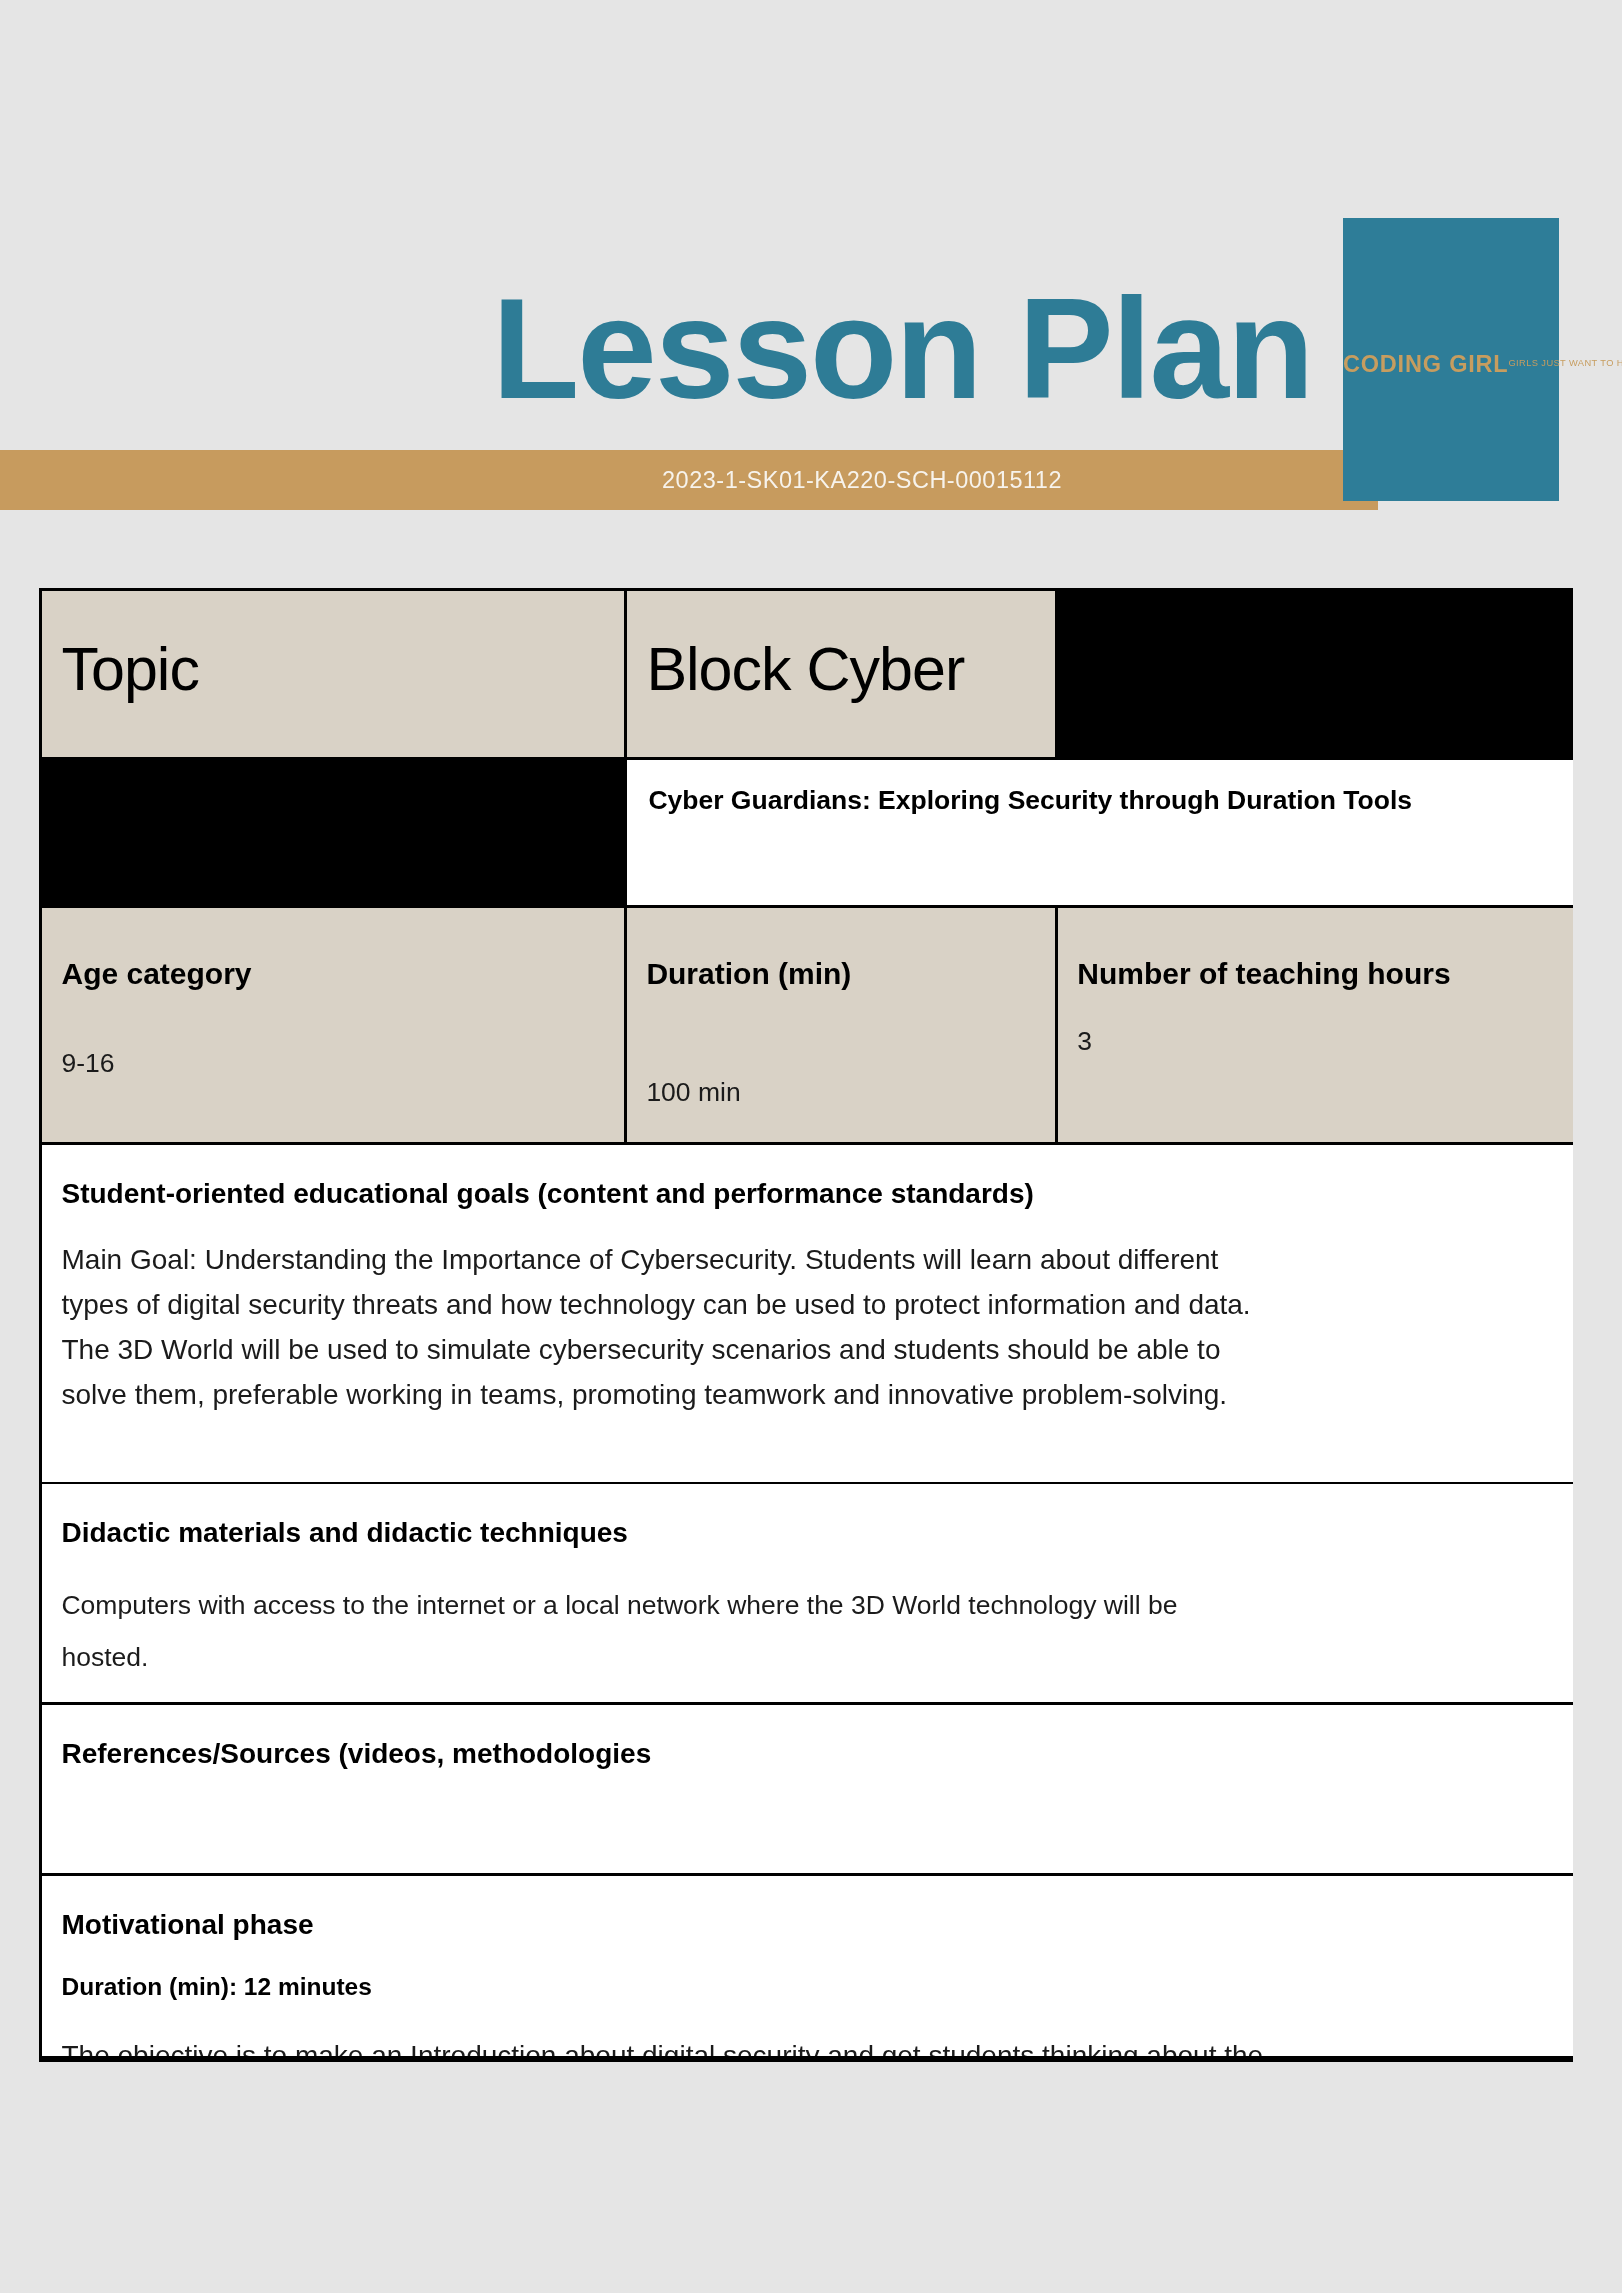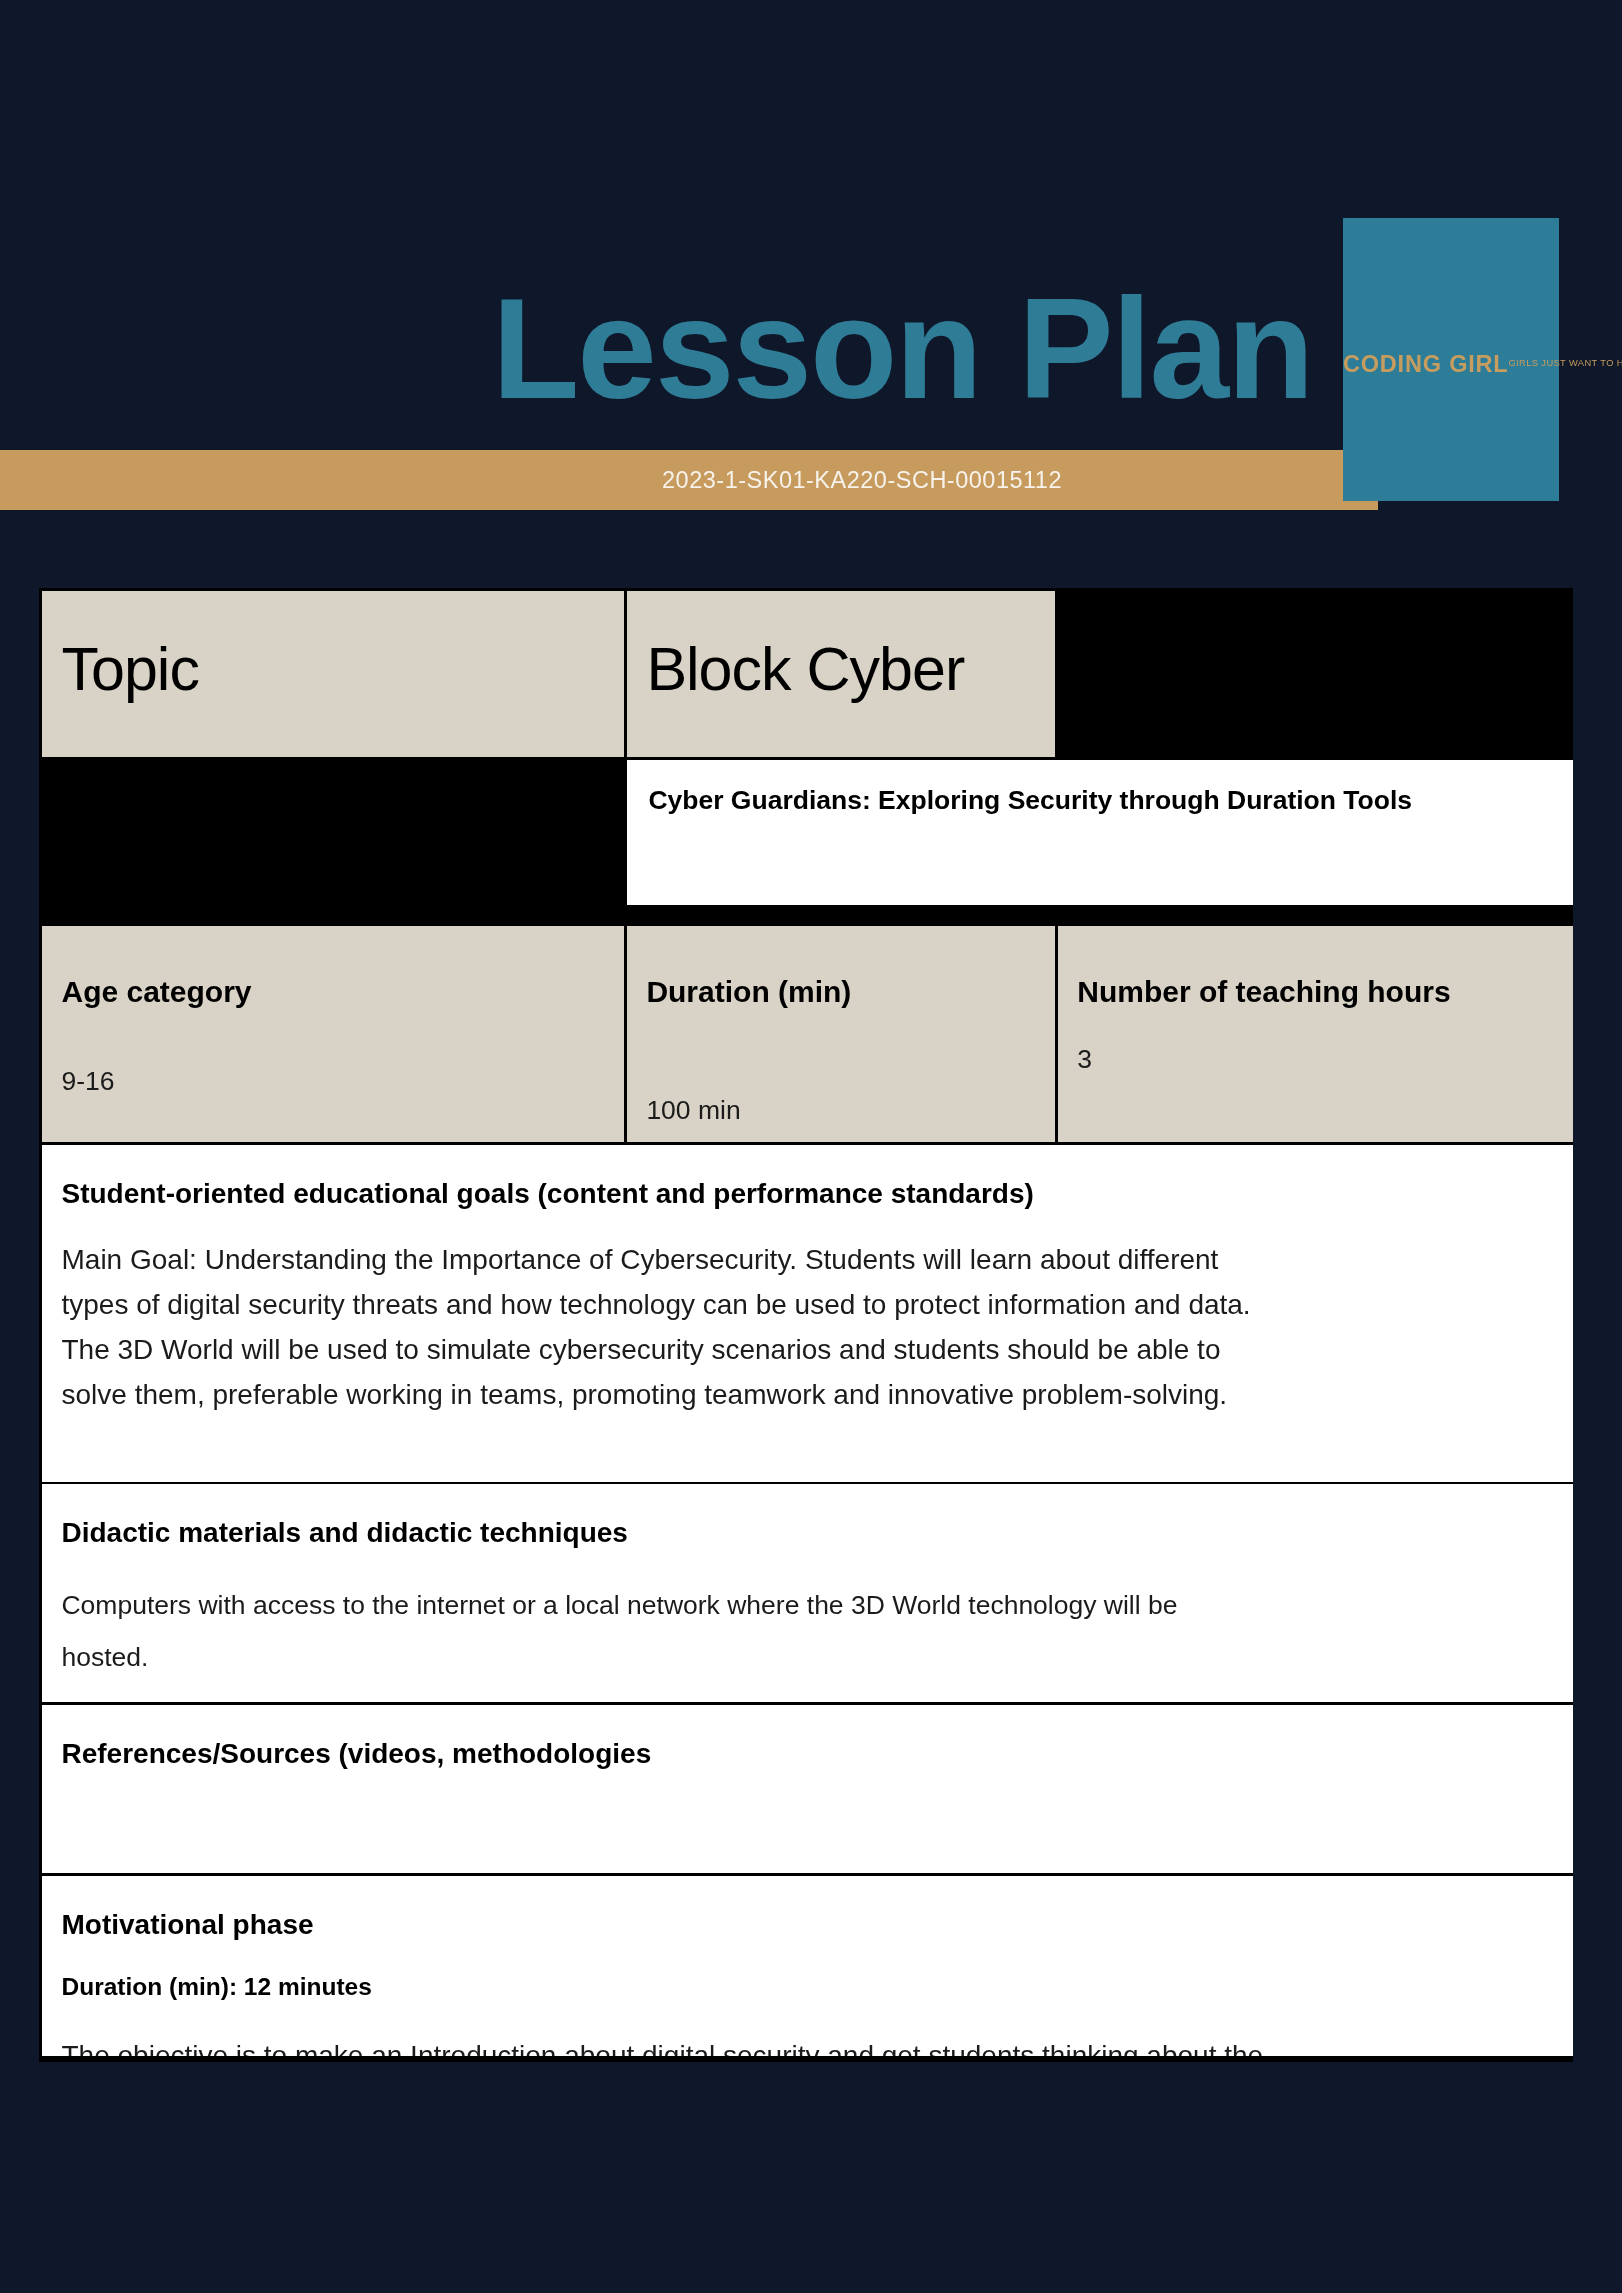"Lesson Plan" .page { background: #0f172a -> #e5e5e5 }
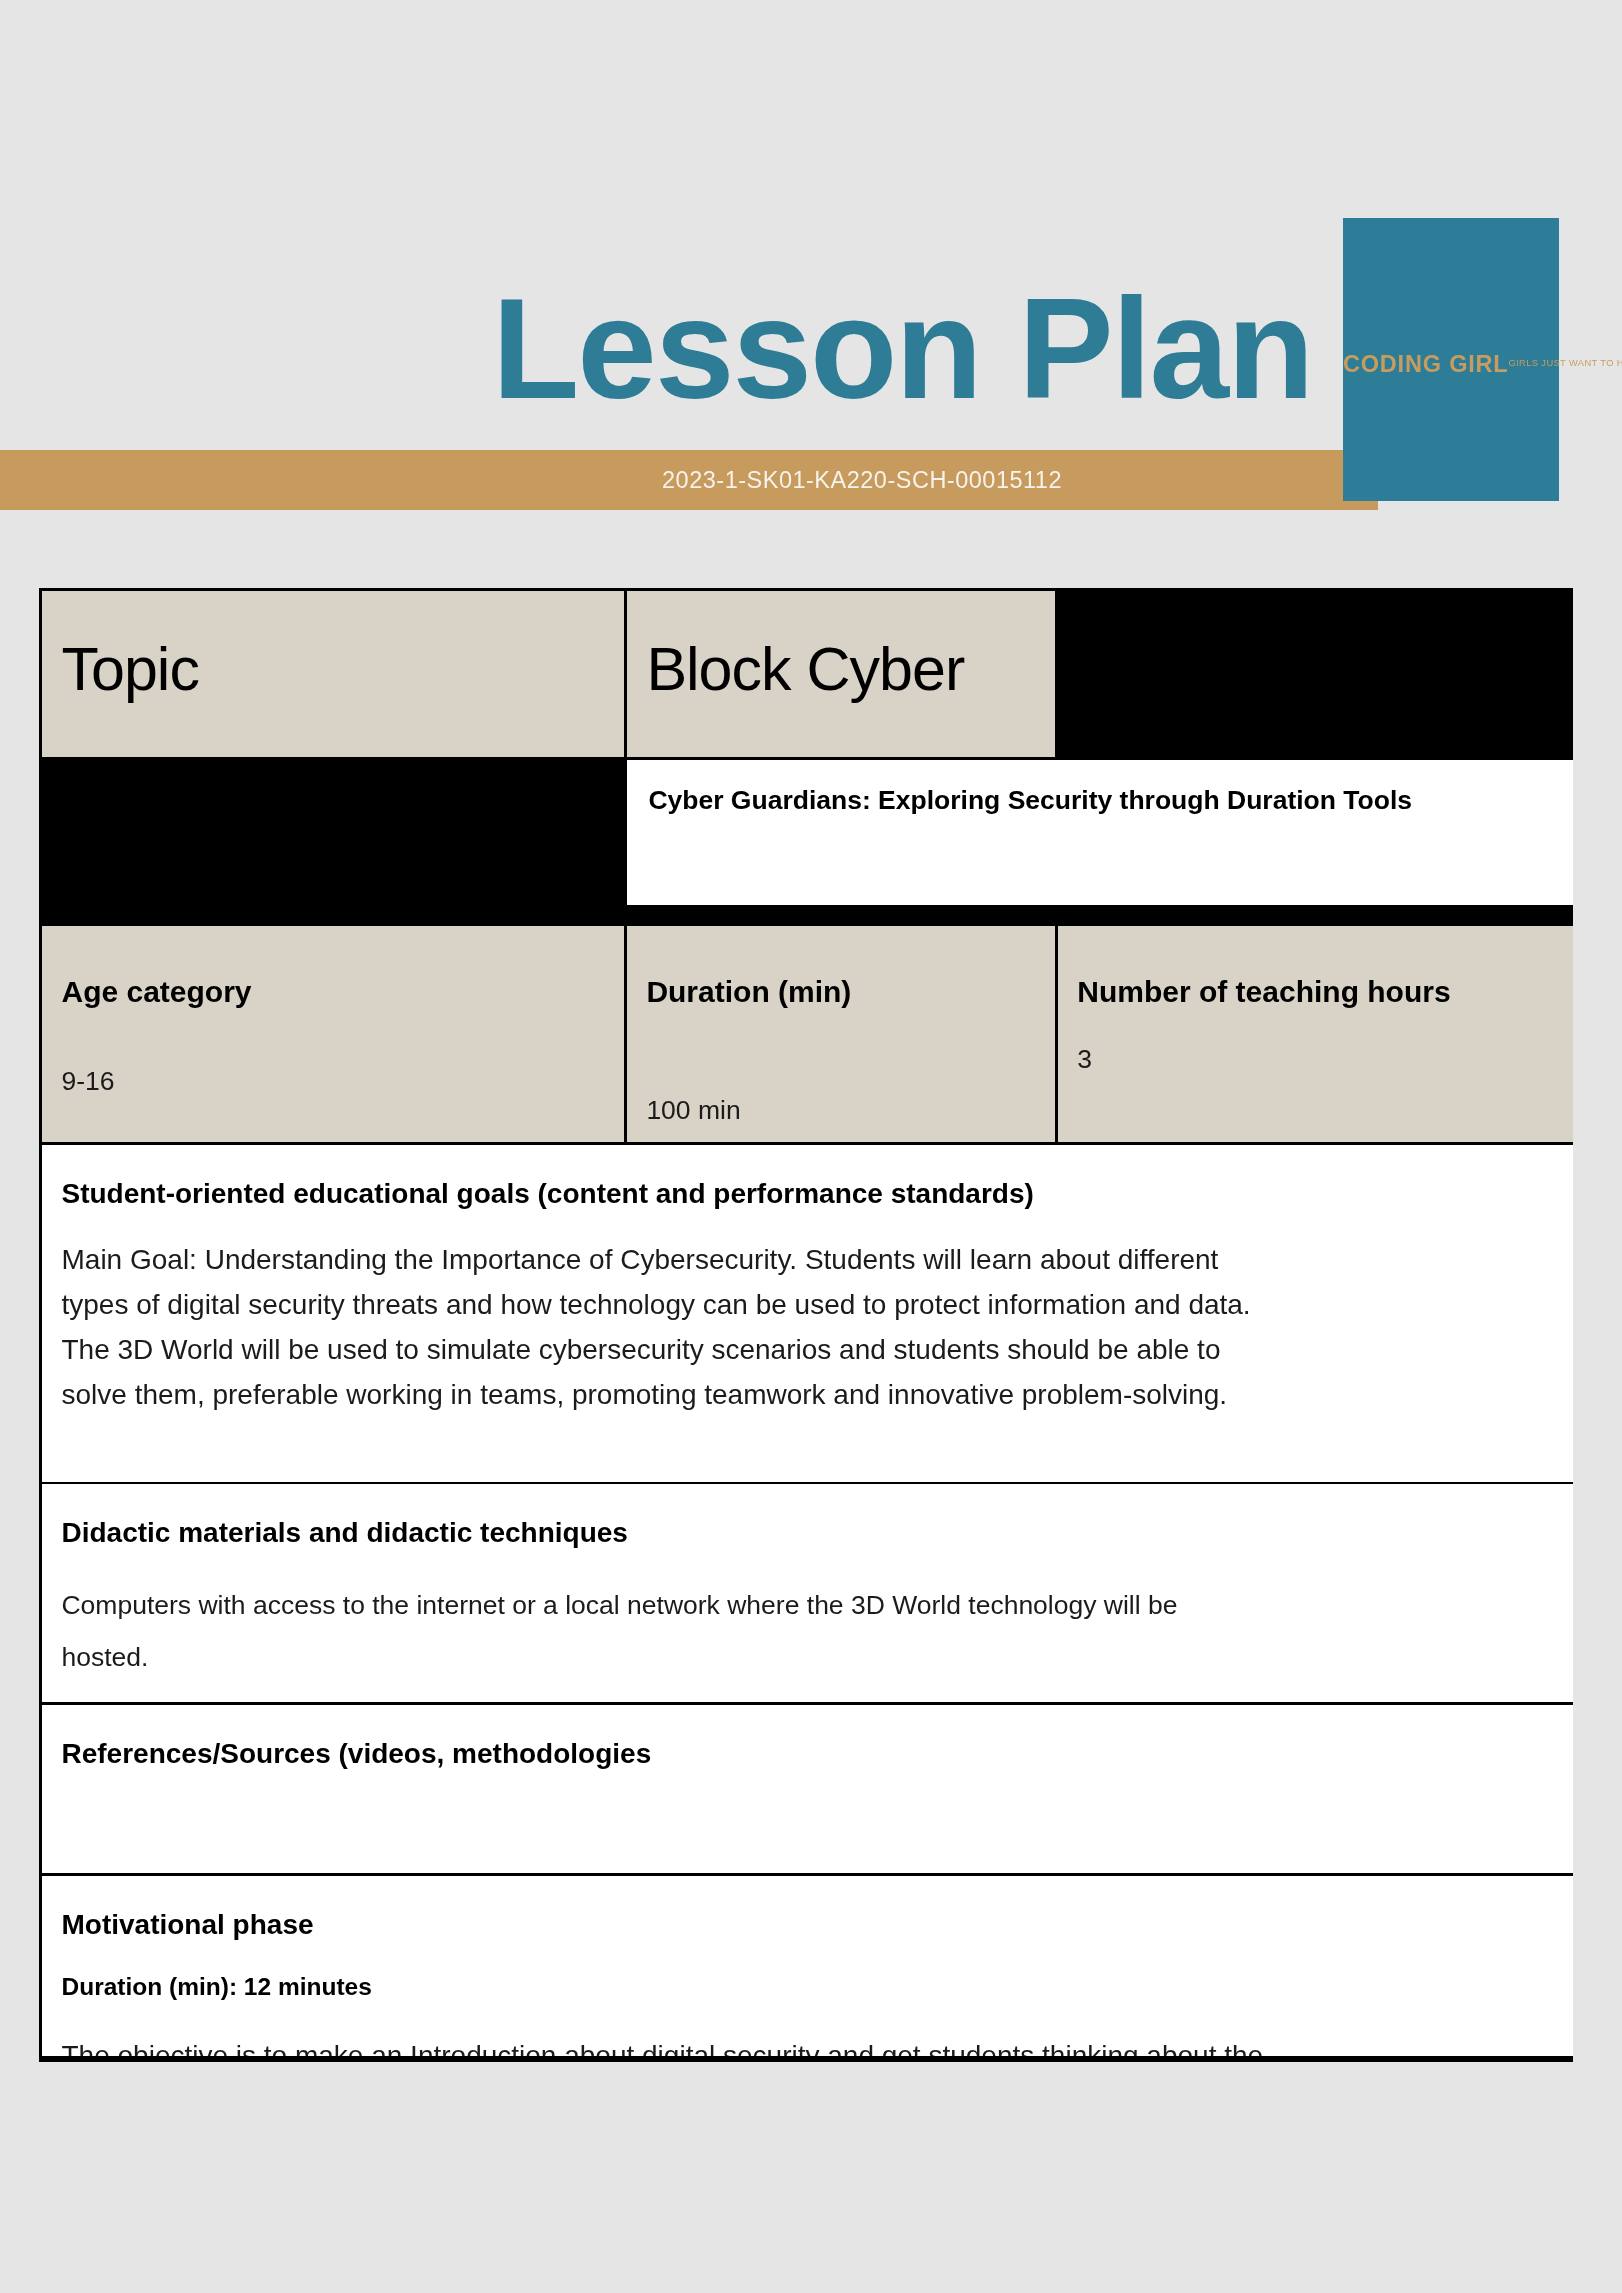"Age category" .mini-cell { margin-top: 18px -> none }
